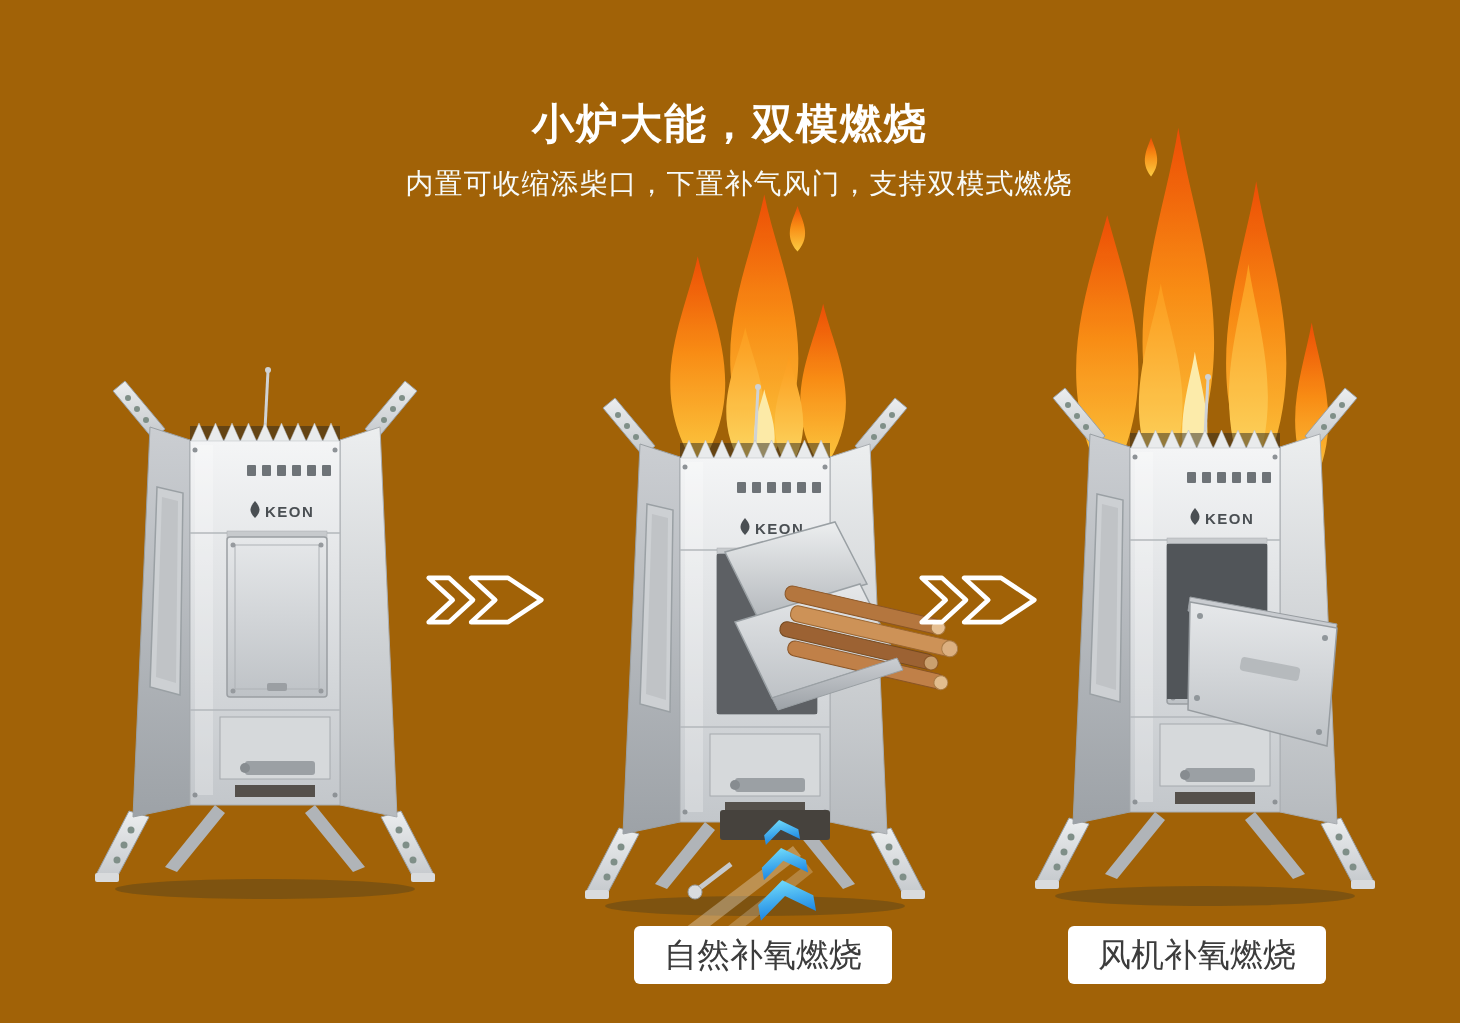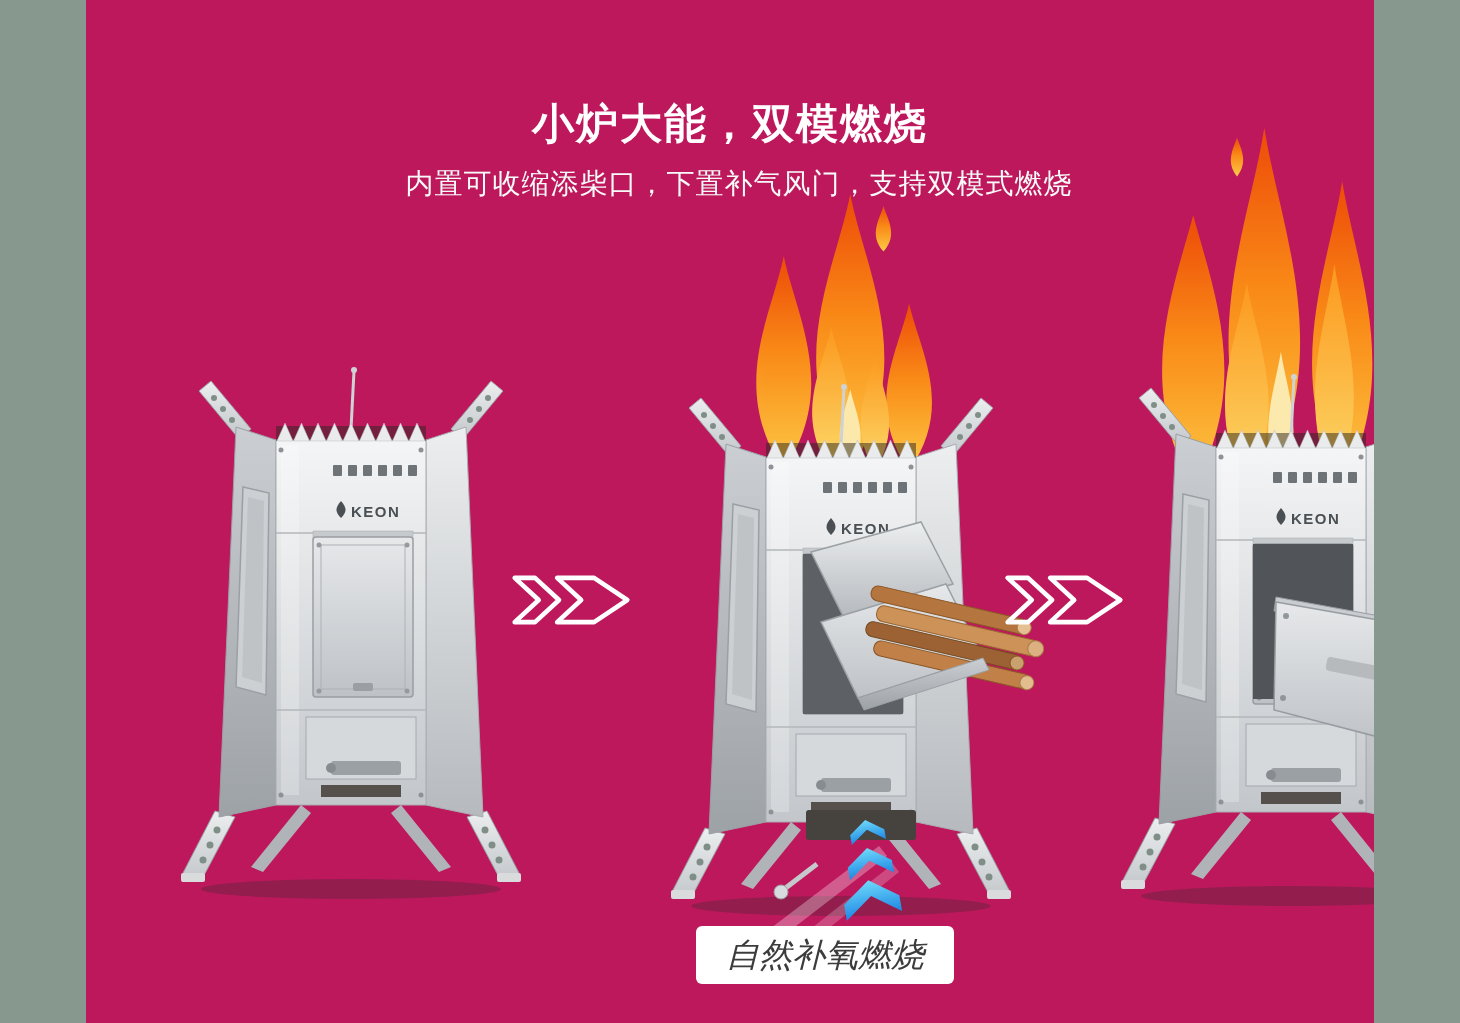"小炉大能，双模燃烧" .canvas { background: #be185d -> #a16207; width: 1288px -> 1460px }
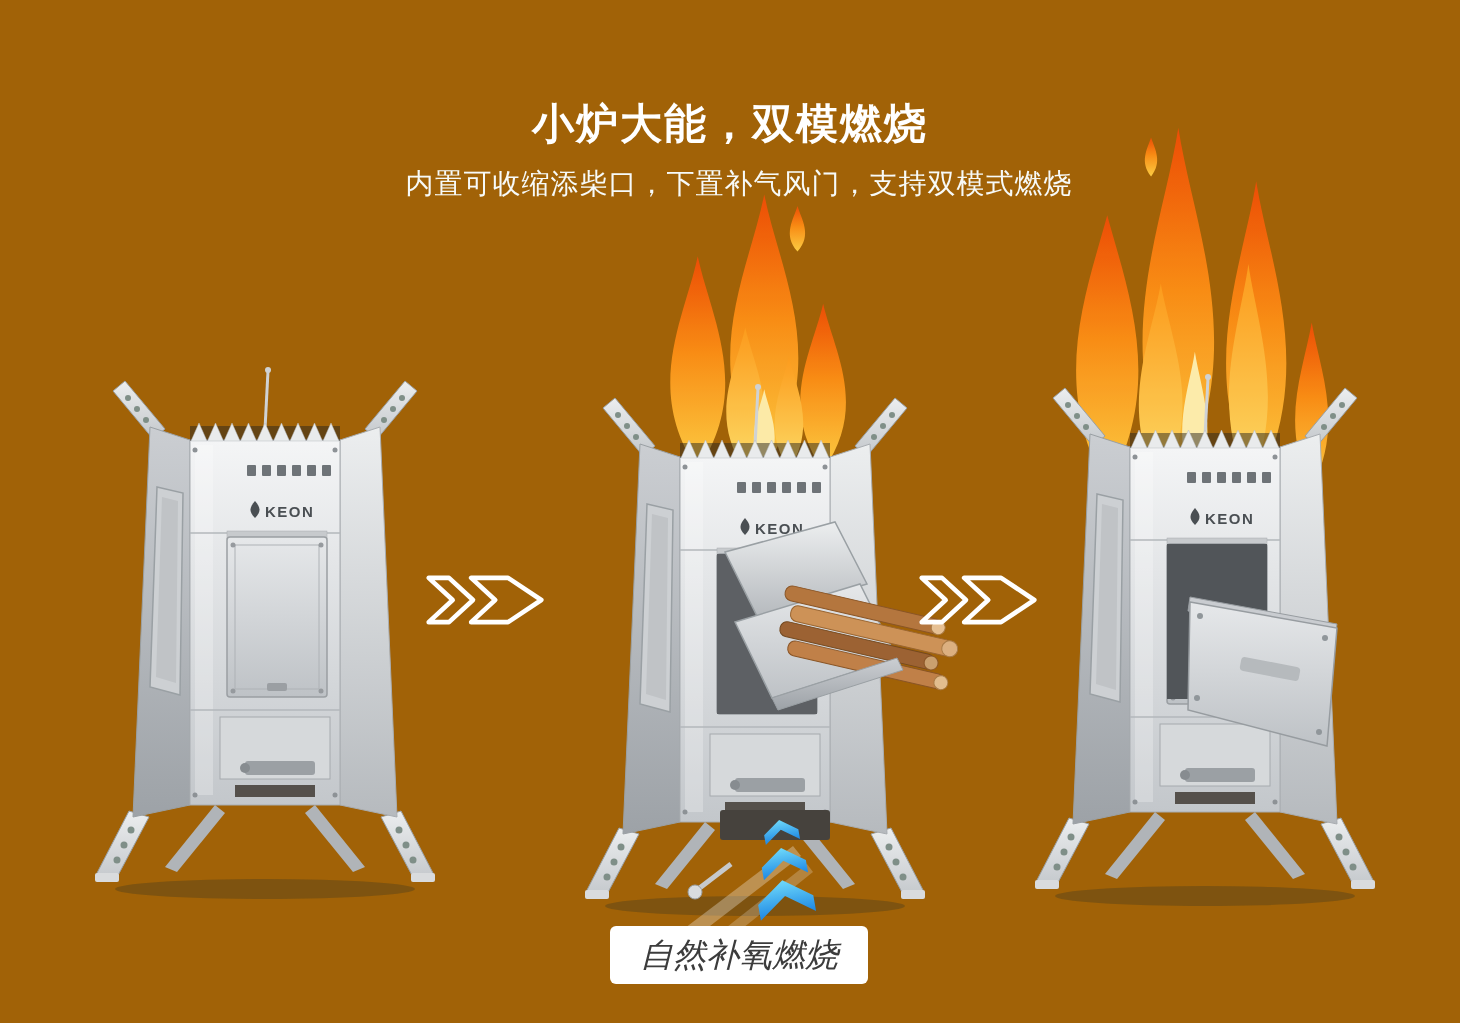"自然补氧燃烧" .label2 { font-style: italic -> none; left: 739px -> 763px }
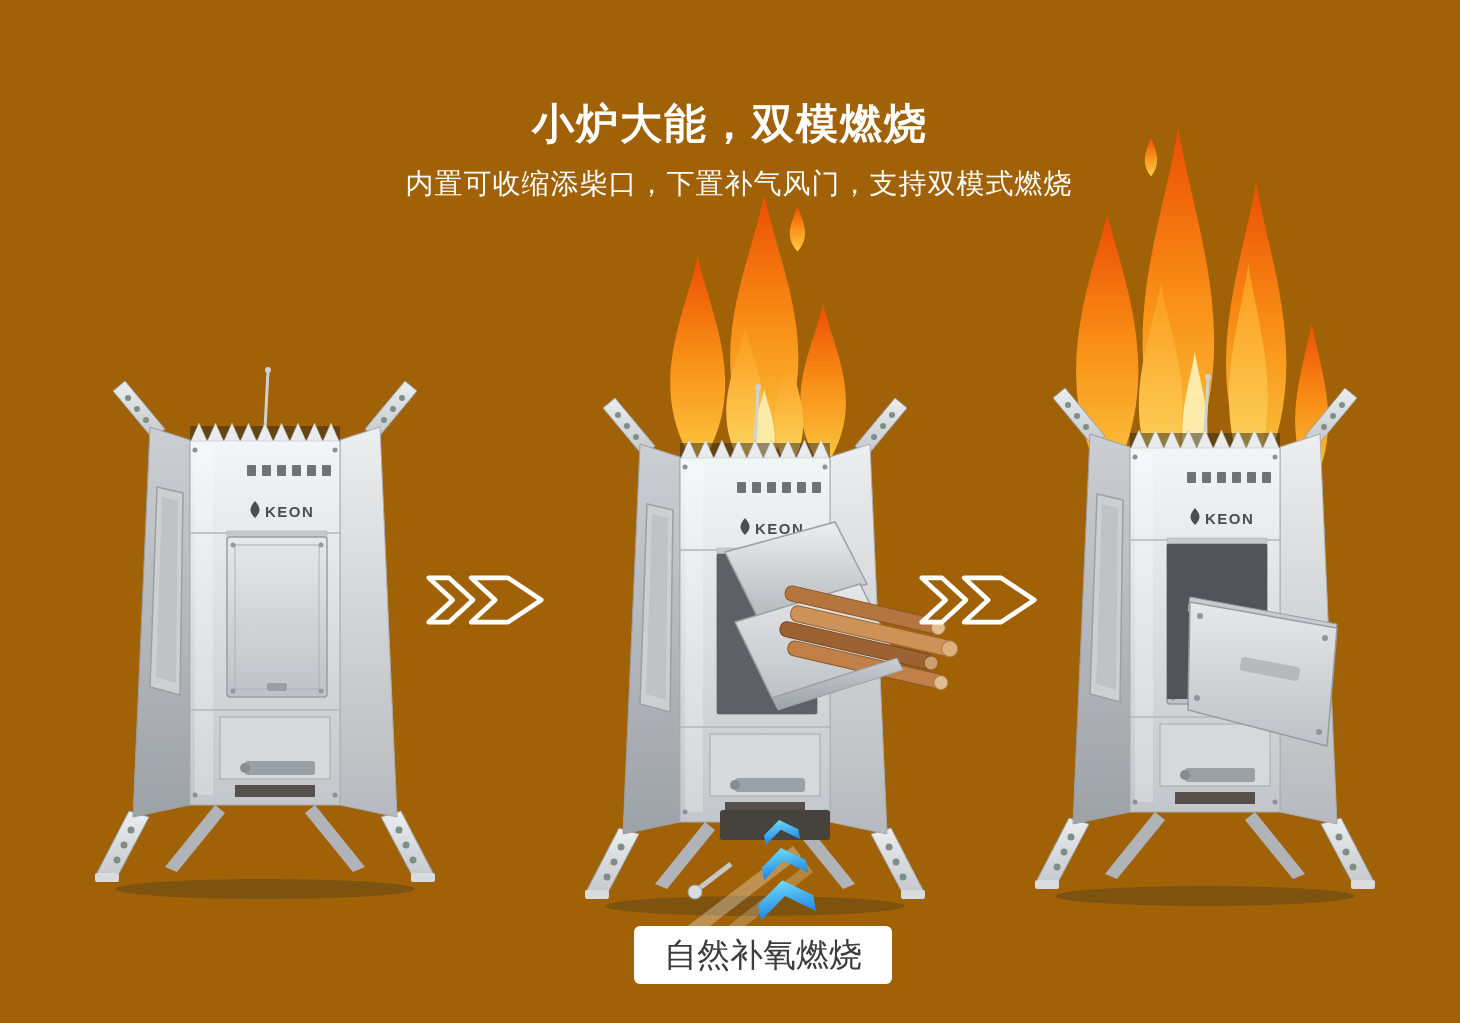"风机补氧燃烧" div.stage-label { html: none -> <div>风机补氧燃烧</div> }
